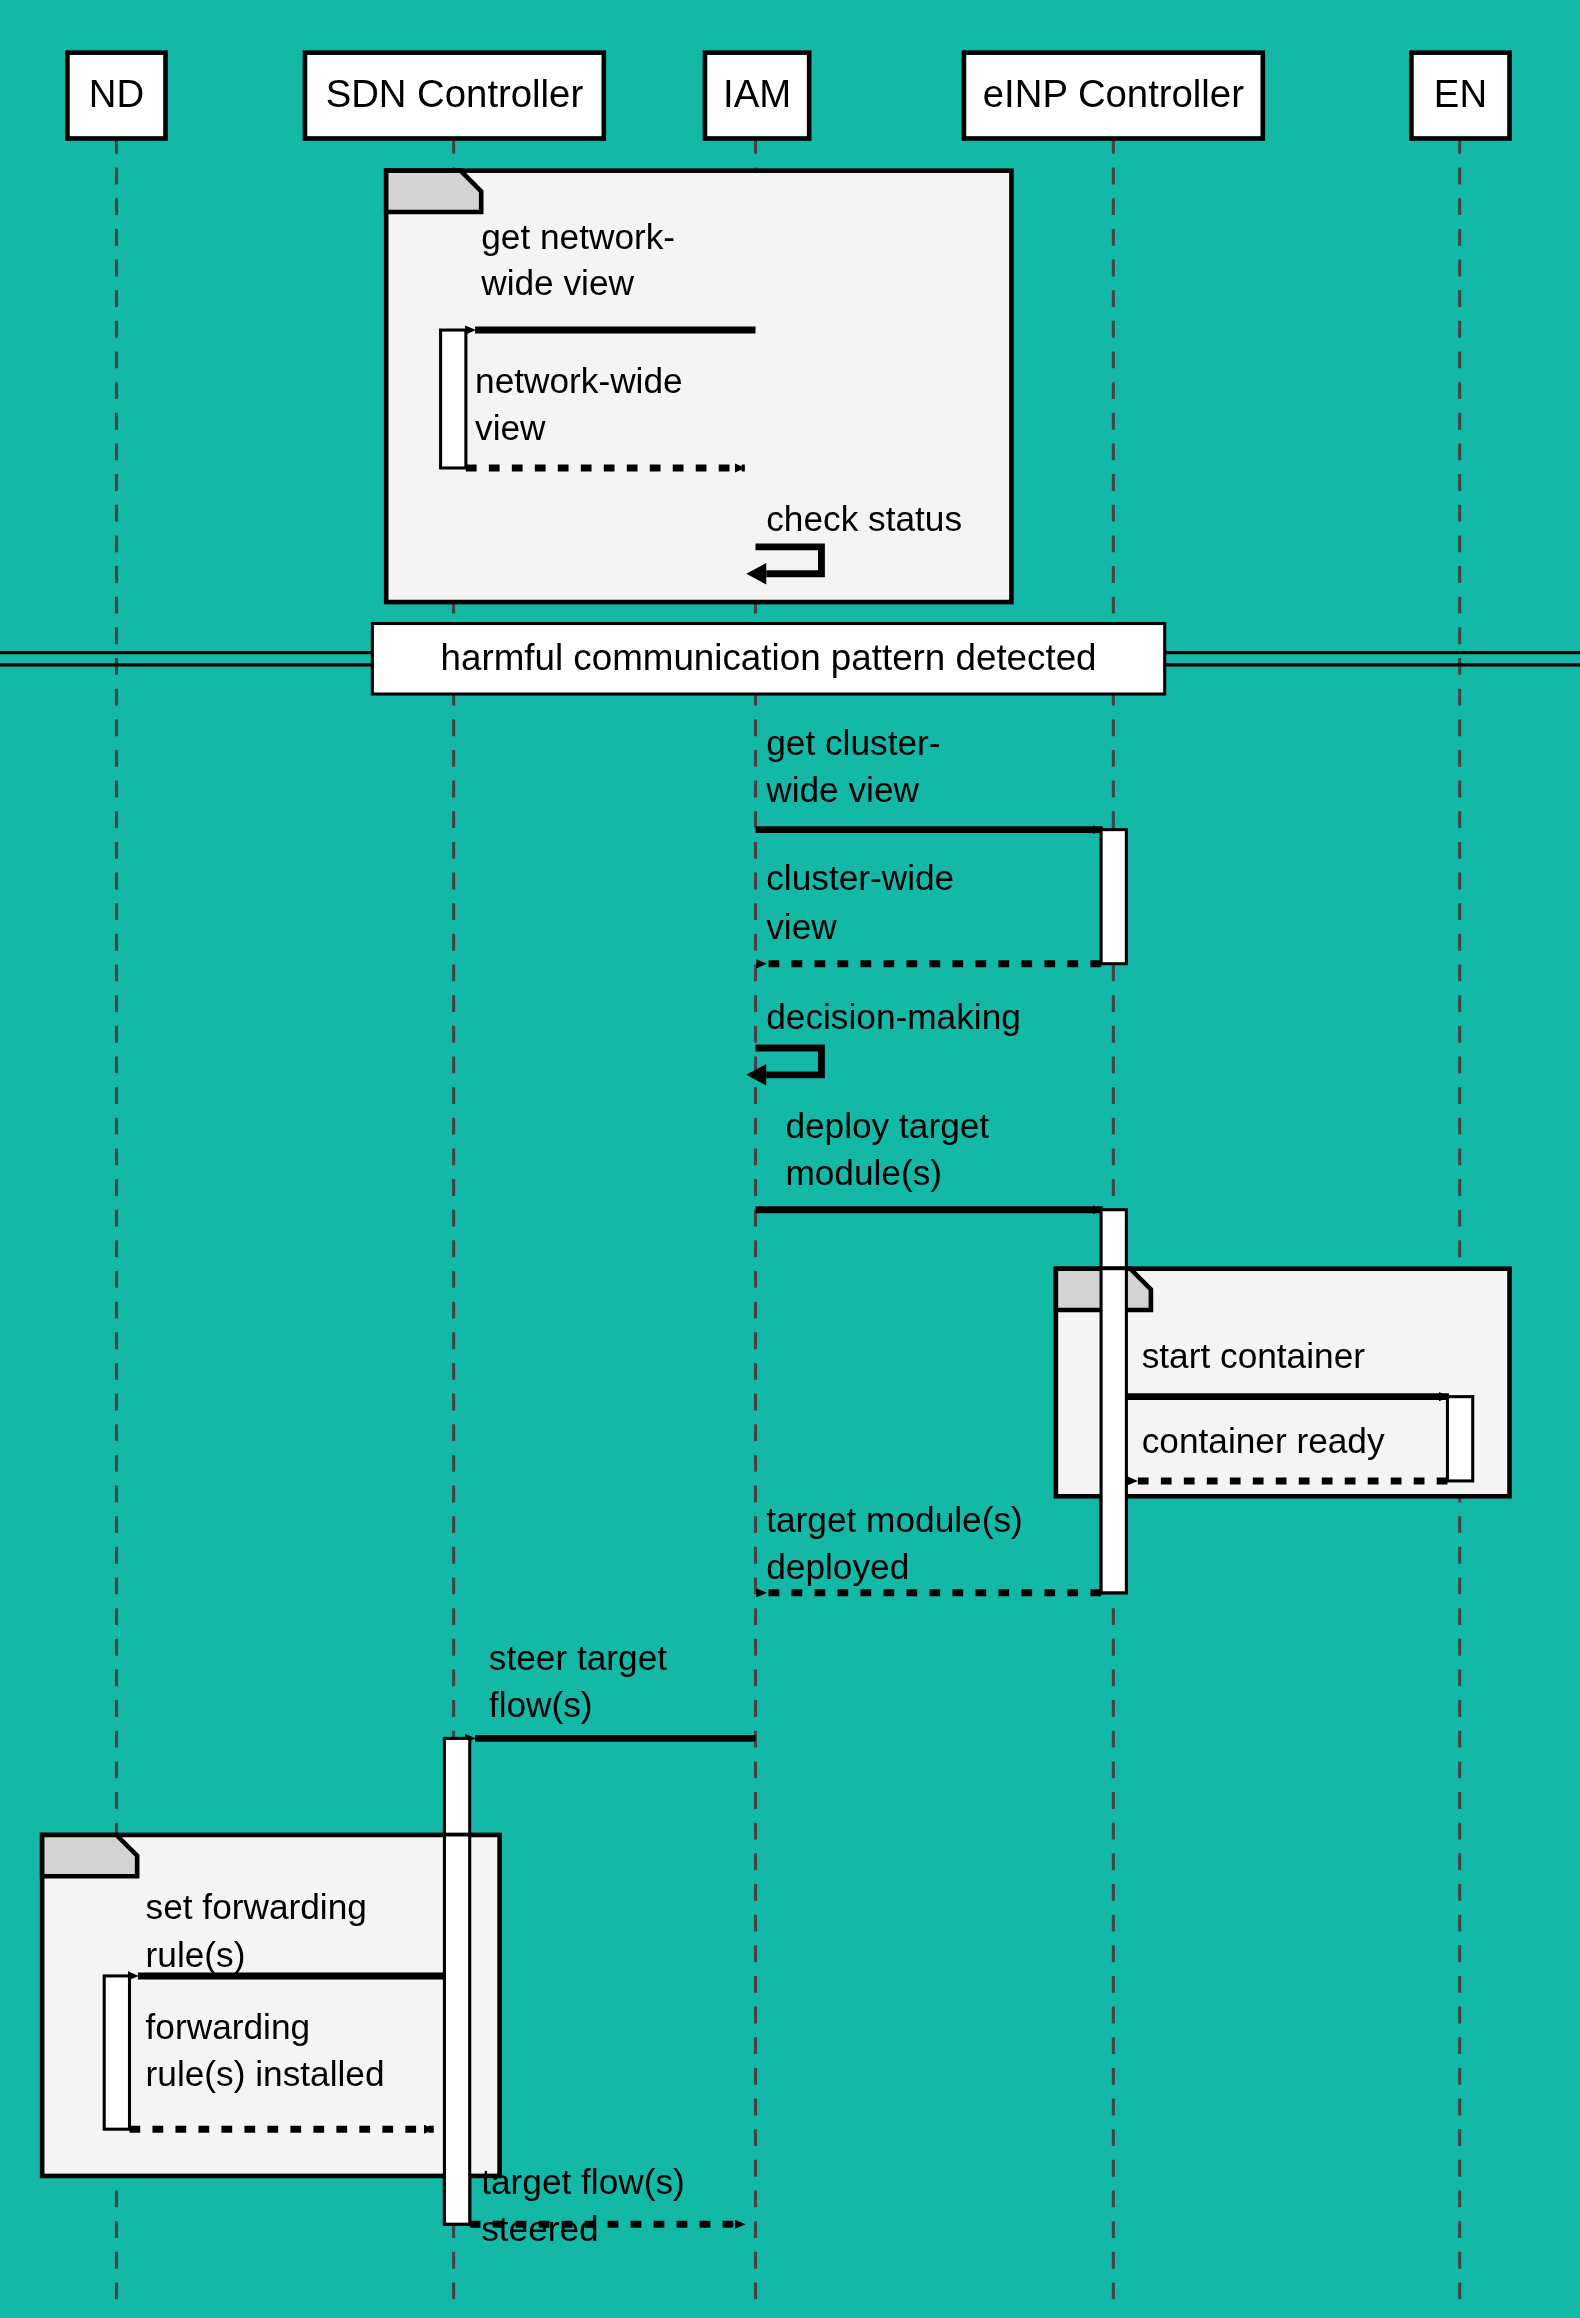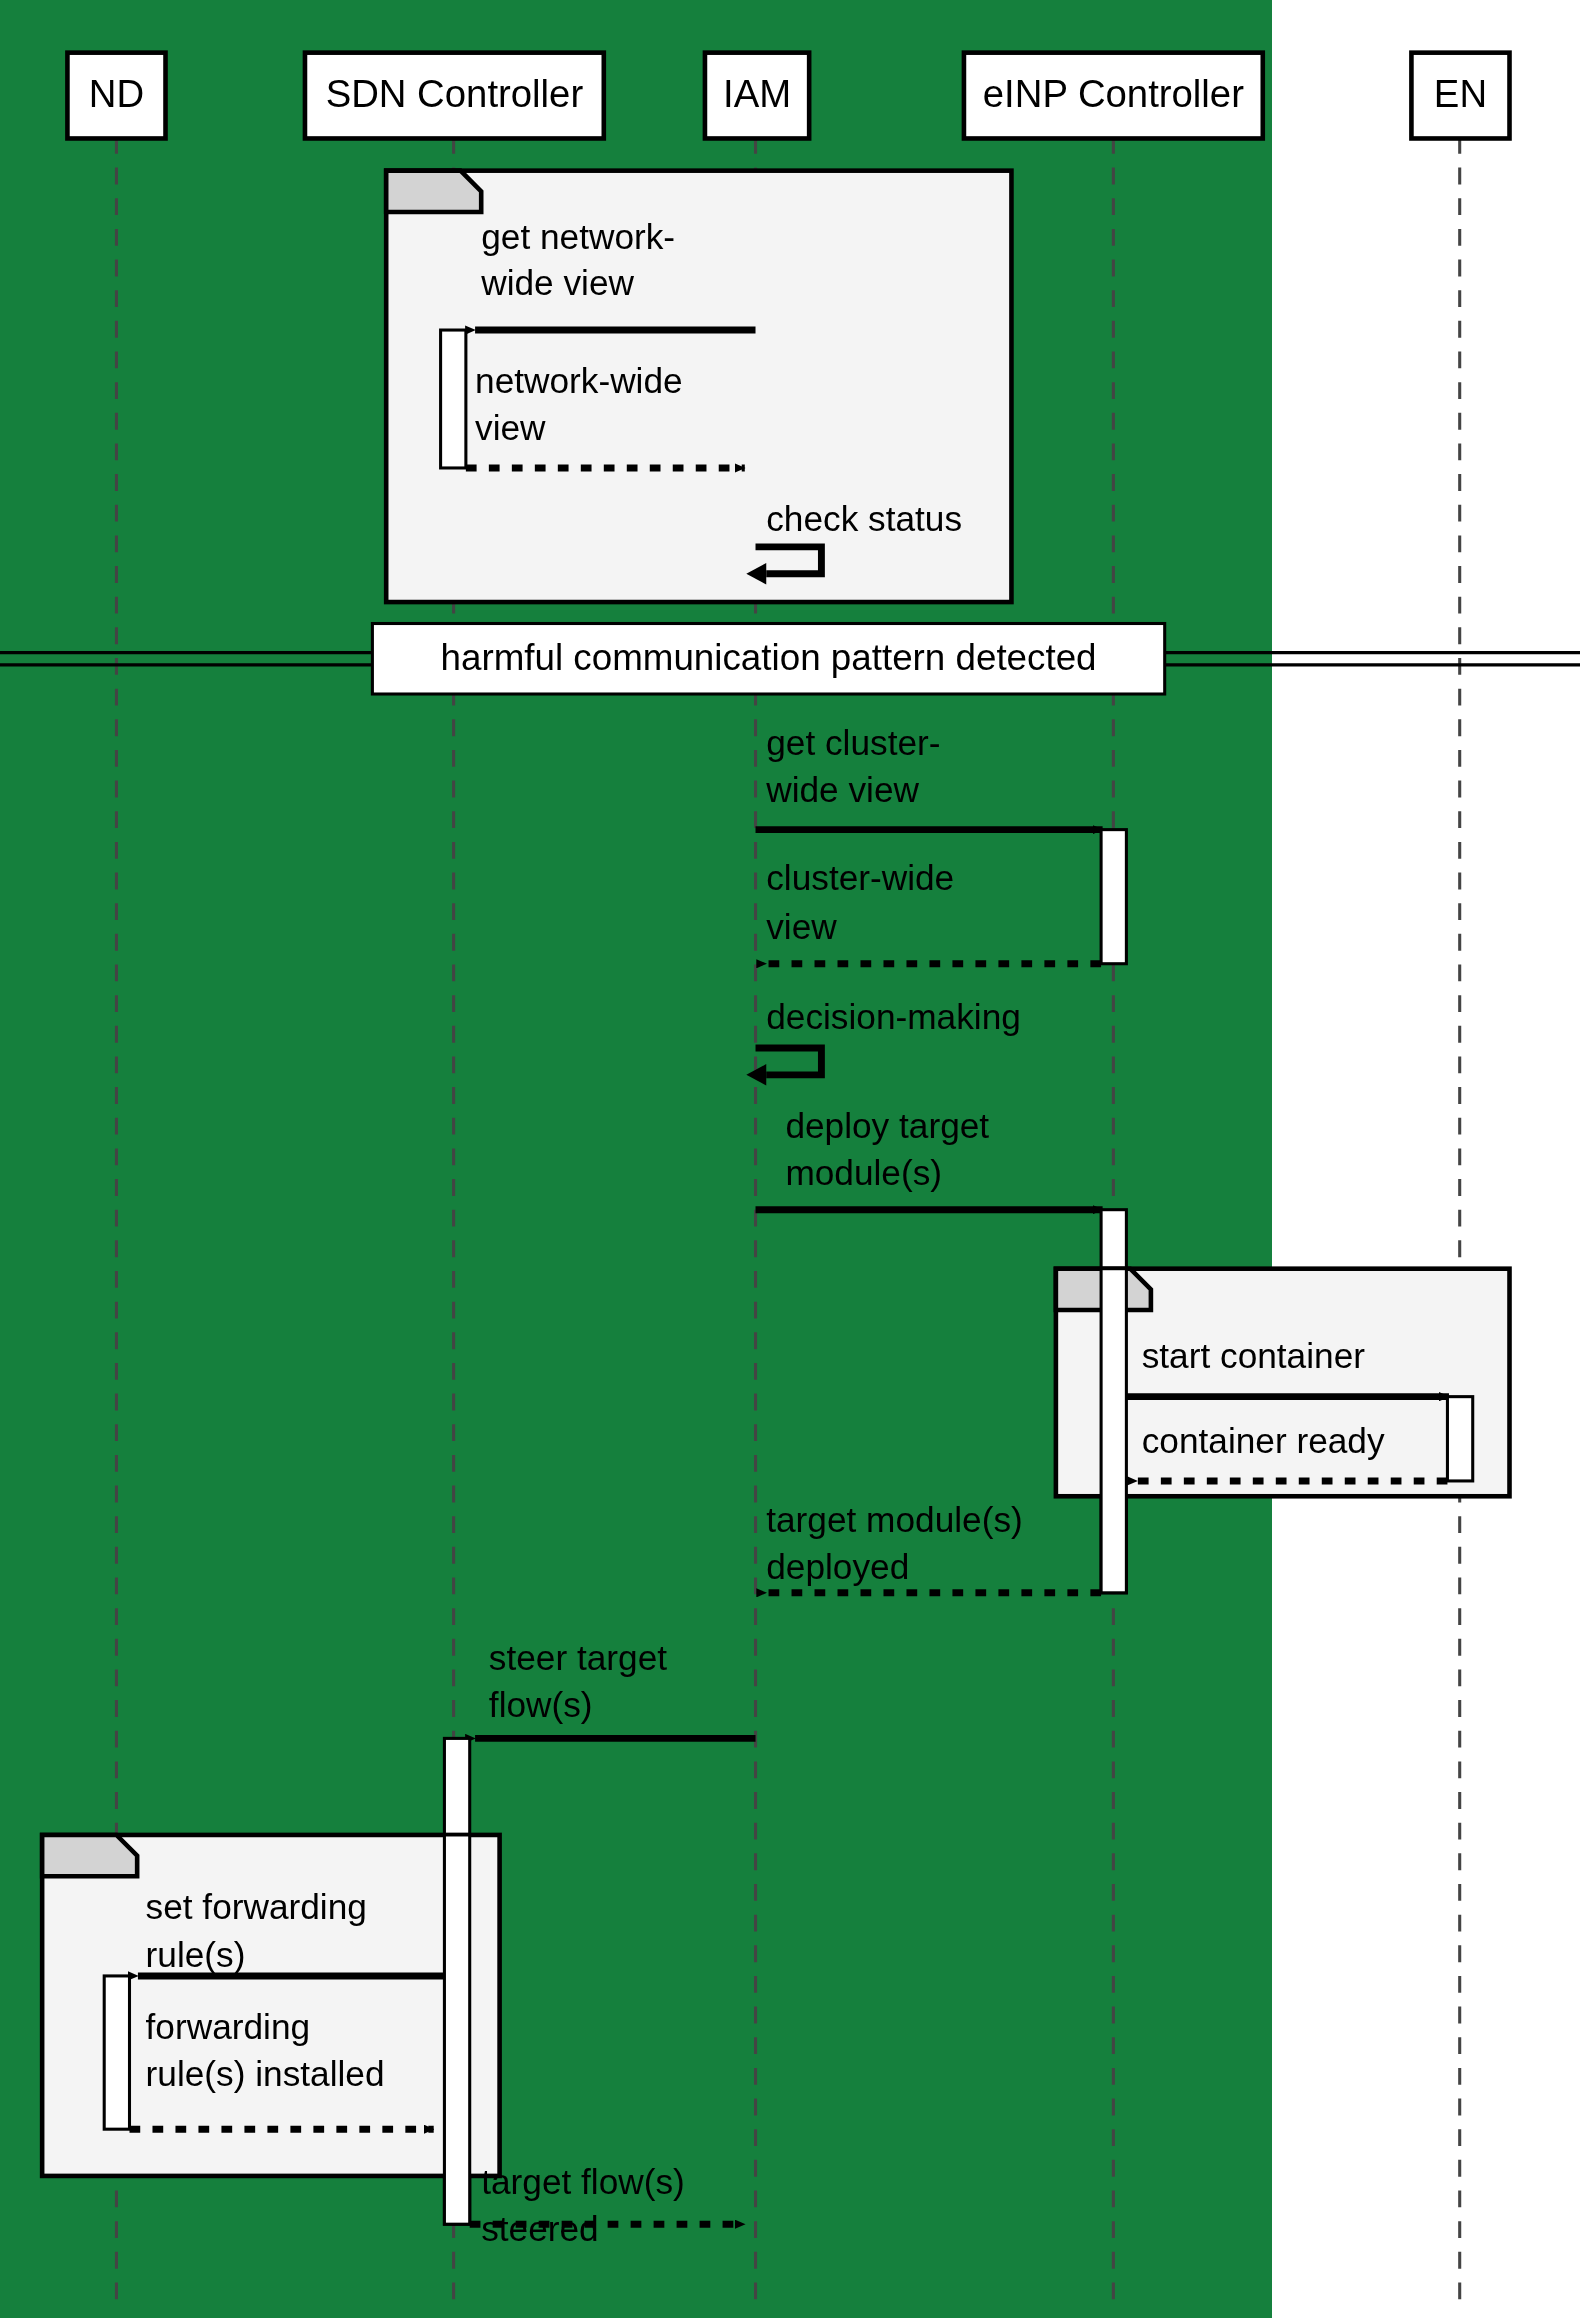"ND" #canvas { background: #15803d -> #14b8a6; width: 1272px -> 1580px }
